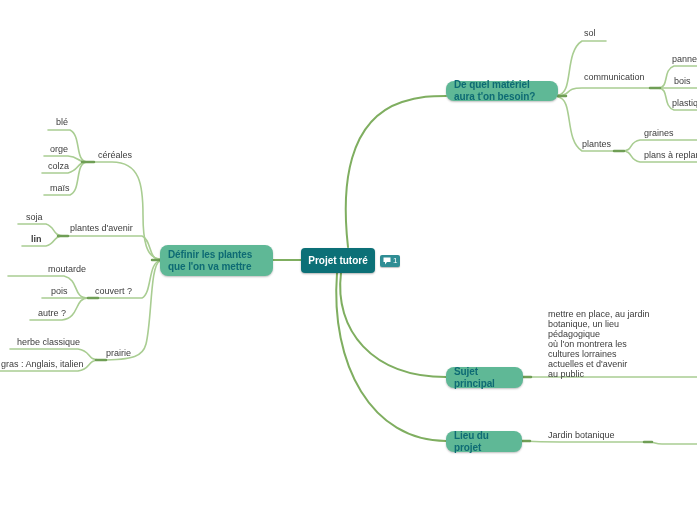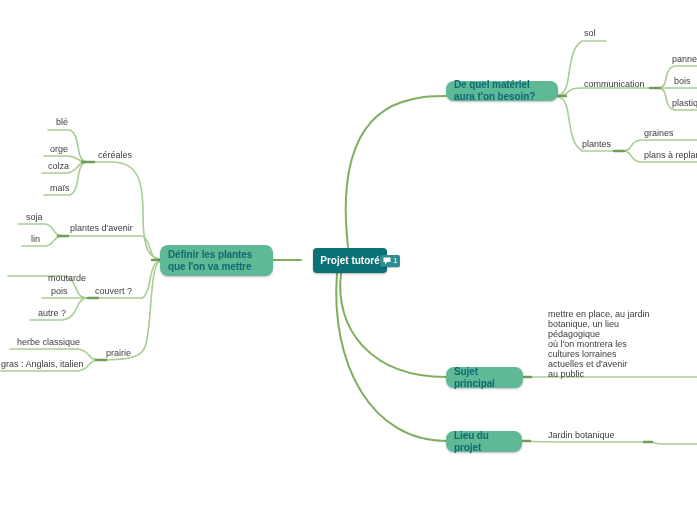"communication" span.leaf { top: 78px -> 71px }
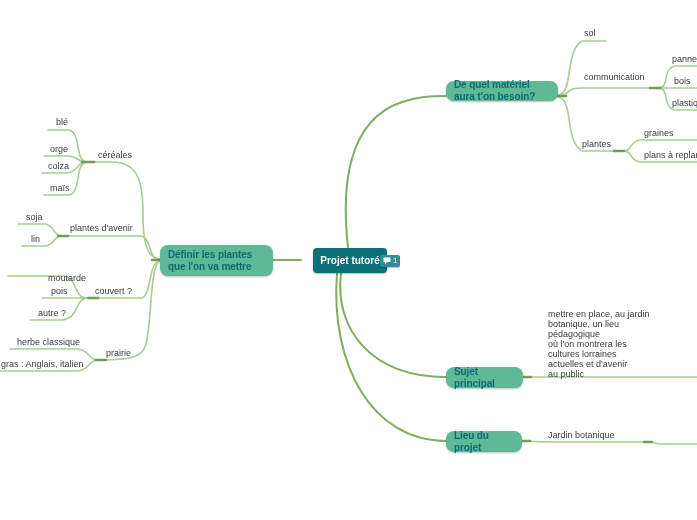"lin" span.leaf { font-weight: none -> bold }
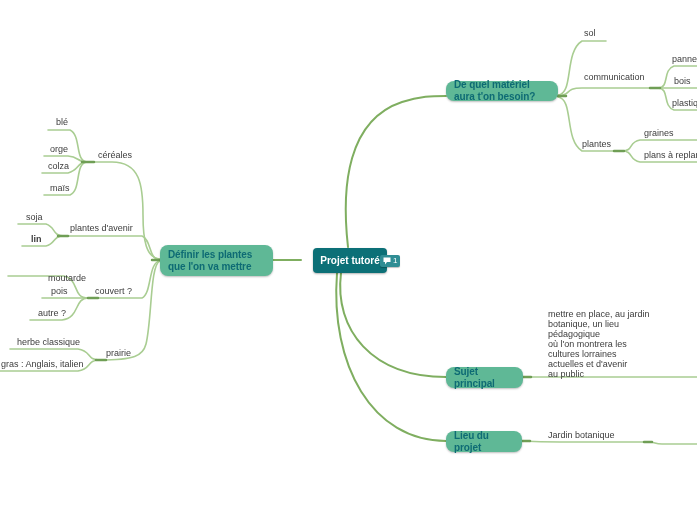"Projet tutoré" div.root-node { margin-left: 12px -> none }
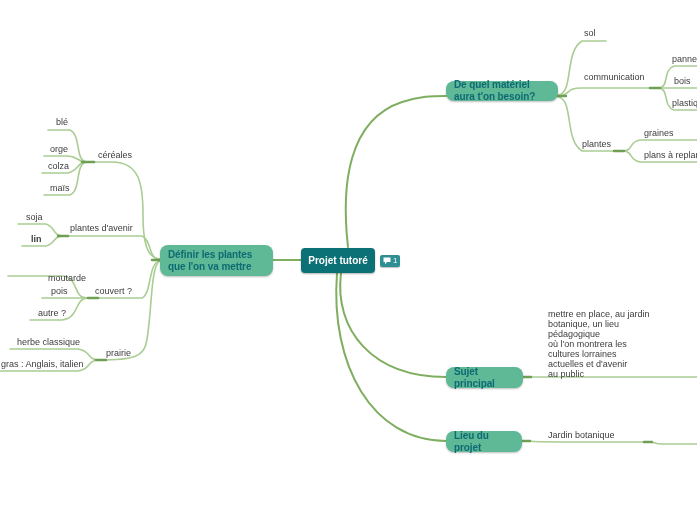"moutarde" span.leaf { top: 272px -> 263px }
